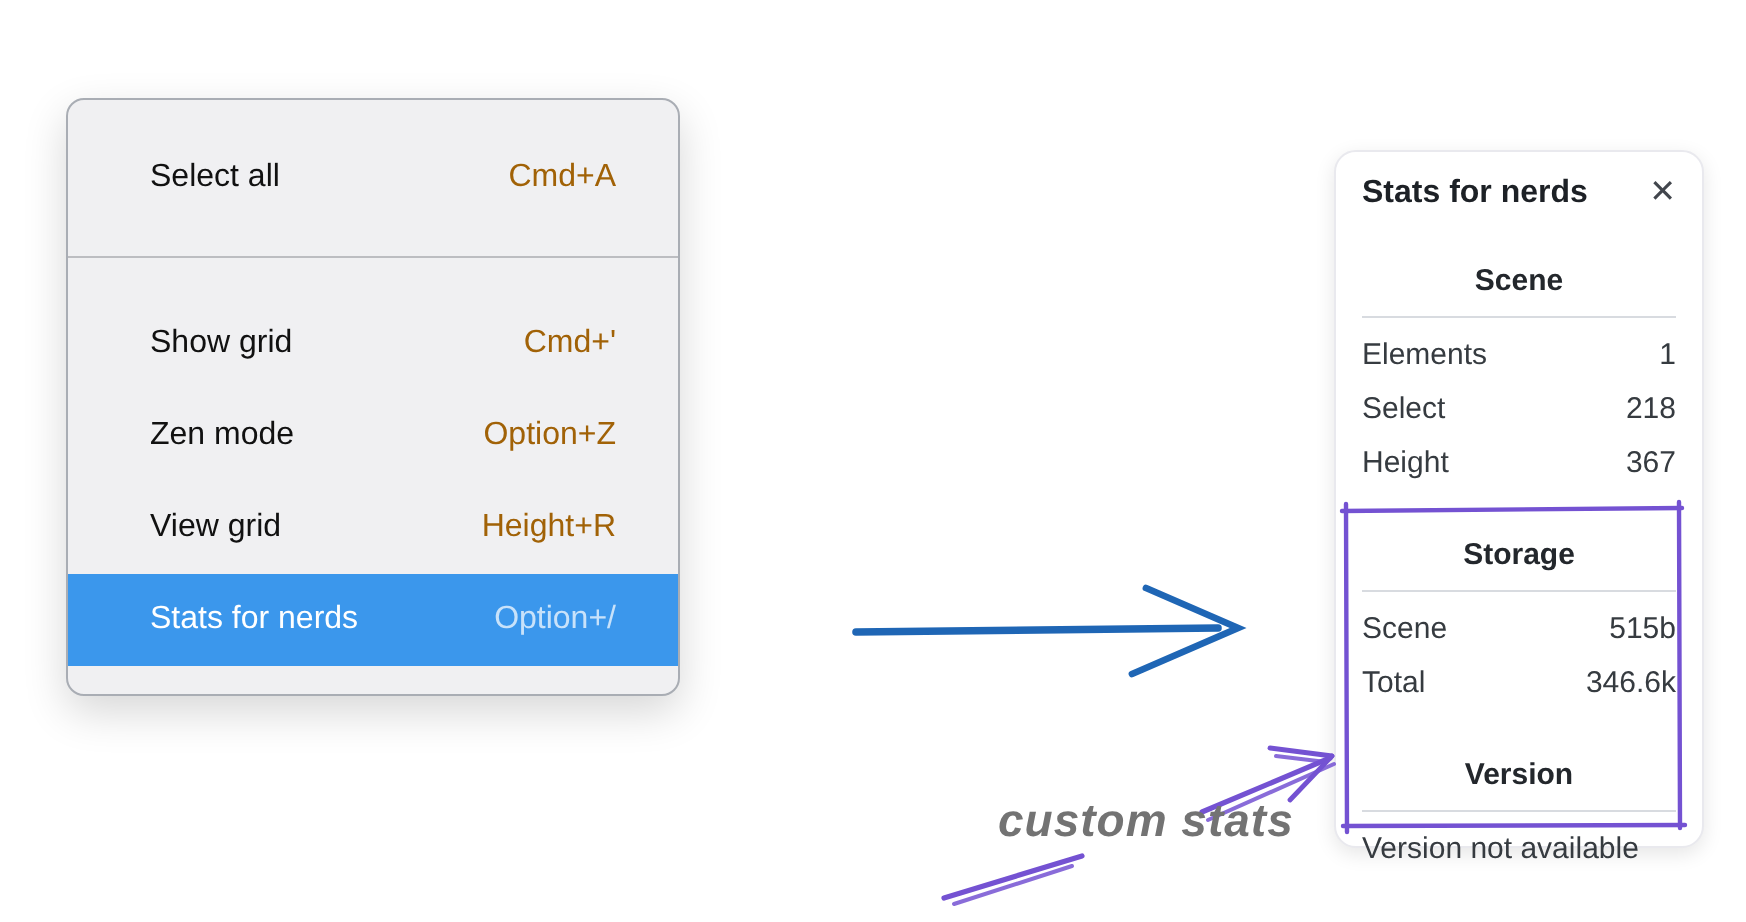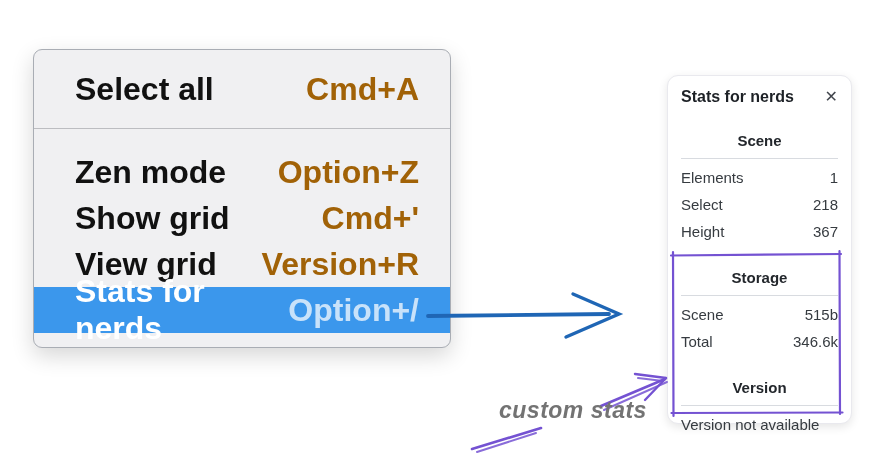"Select all" .menu { font-size: 32px -> 16px; font-weight: bold -> none; width: 418px -> 307px }
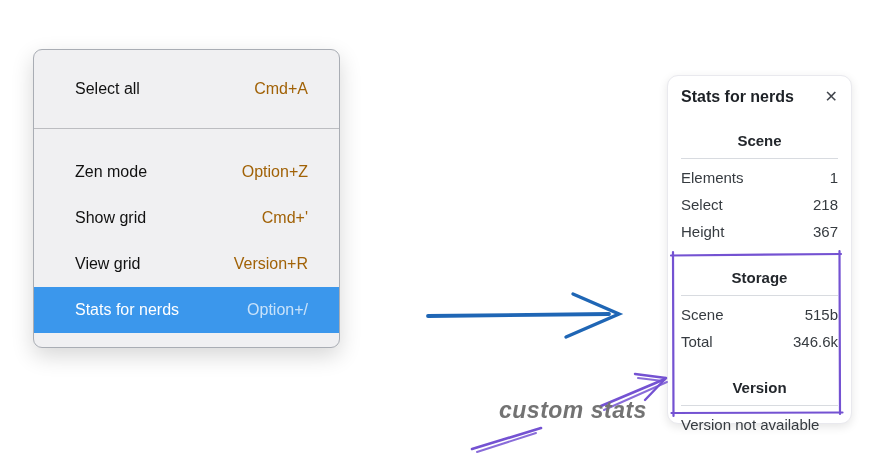"Zen mode" div.menu-item { order: before "Show grid" -> after "Show grid" }
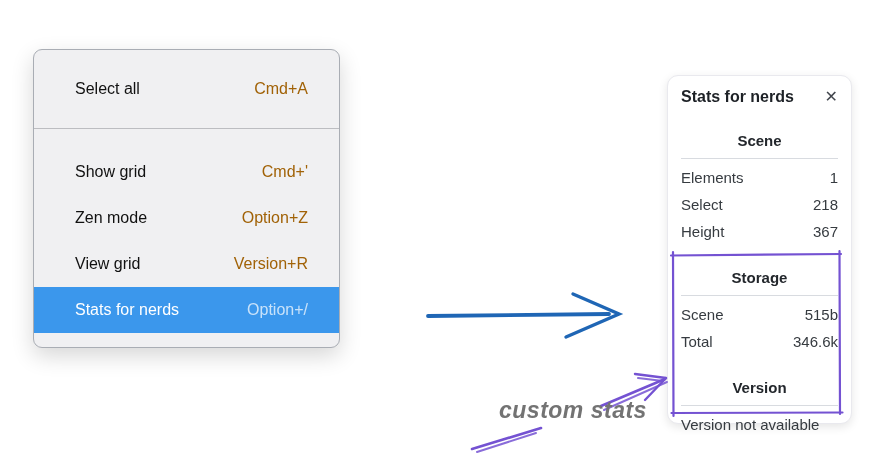"Version+R" span.mi-shortcut { text: Version+R -> Height+R }
